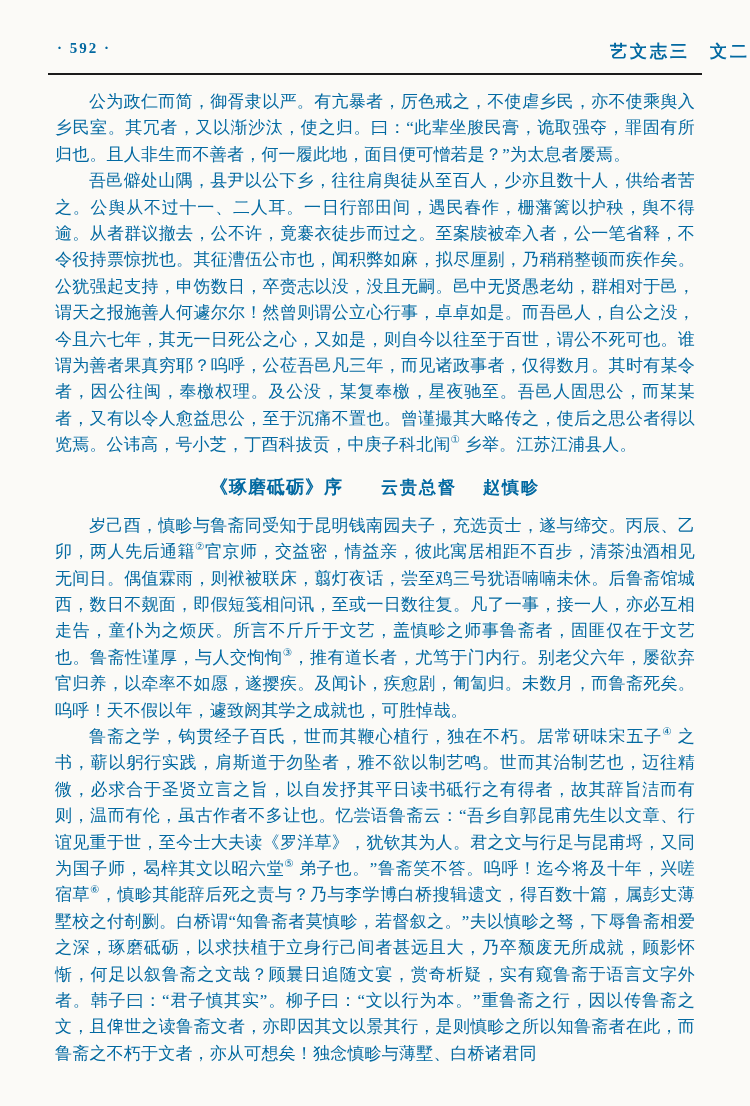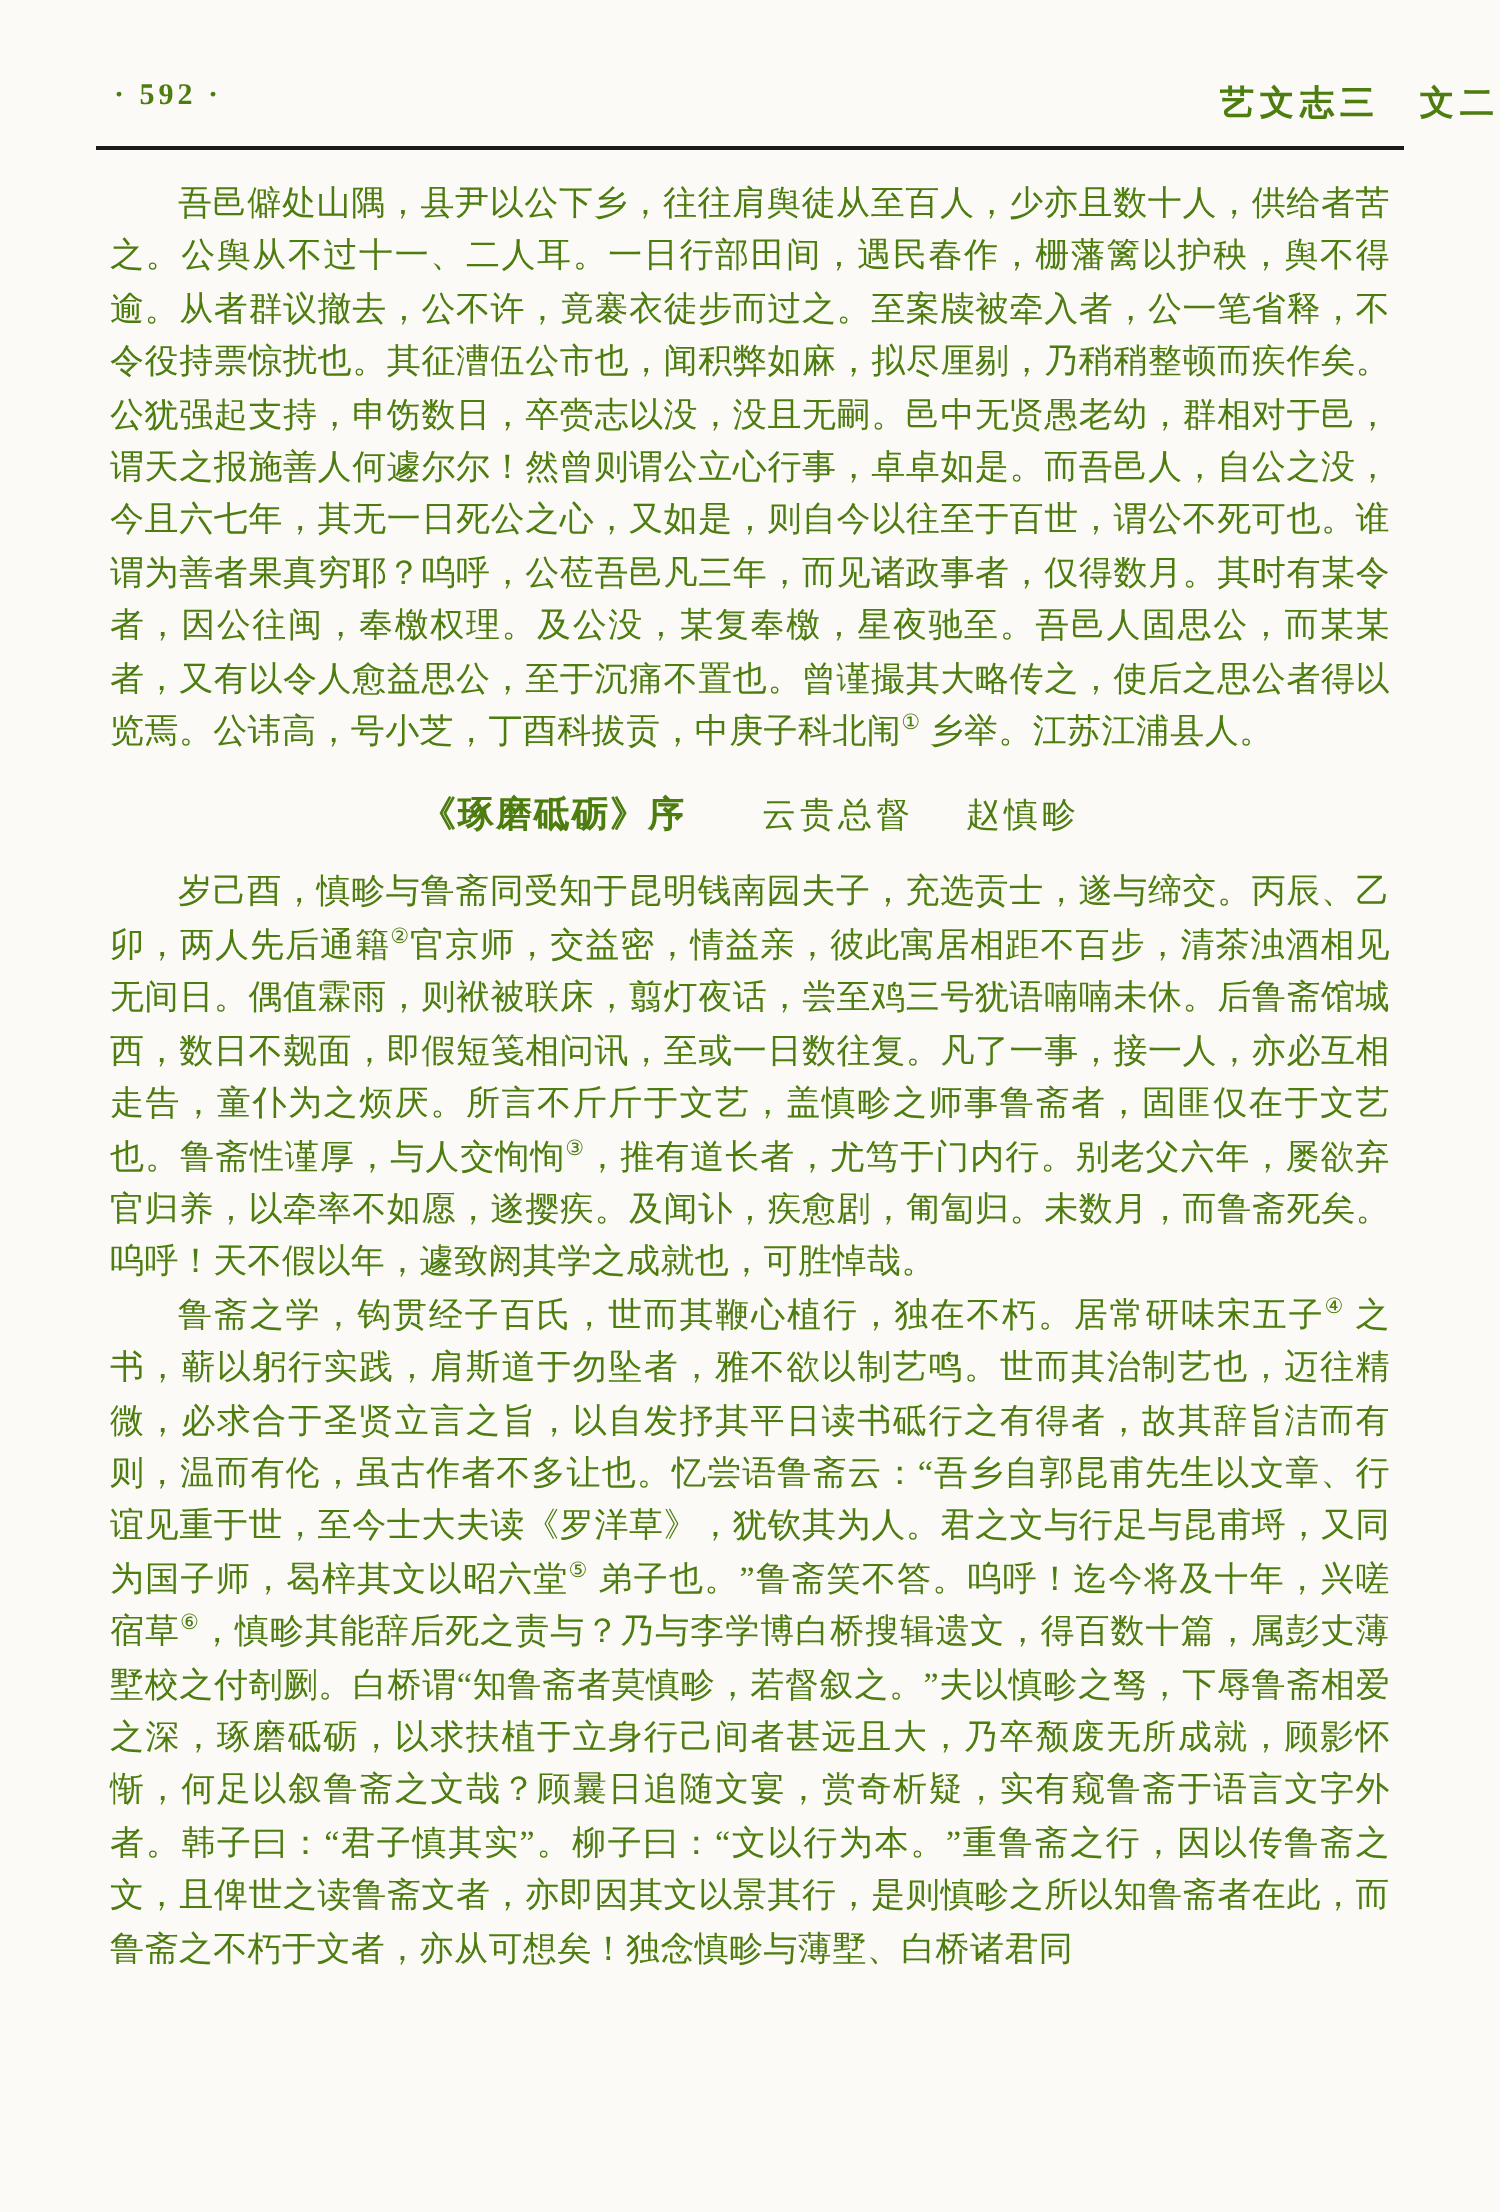"· 592 ·" .page { color: #4d7c0f -> #0369a1 }
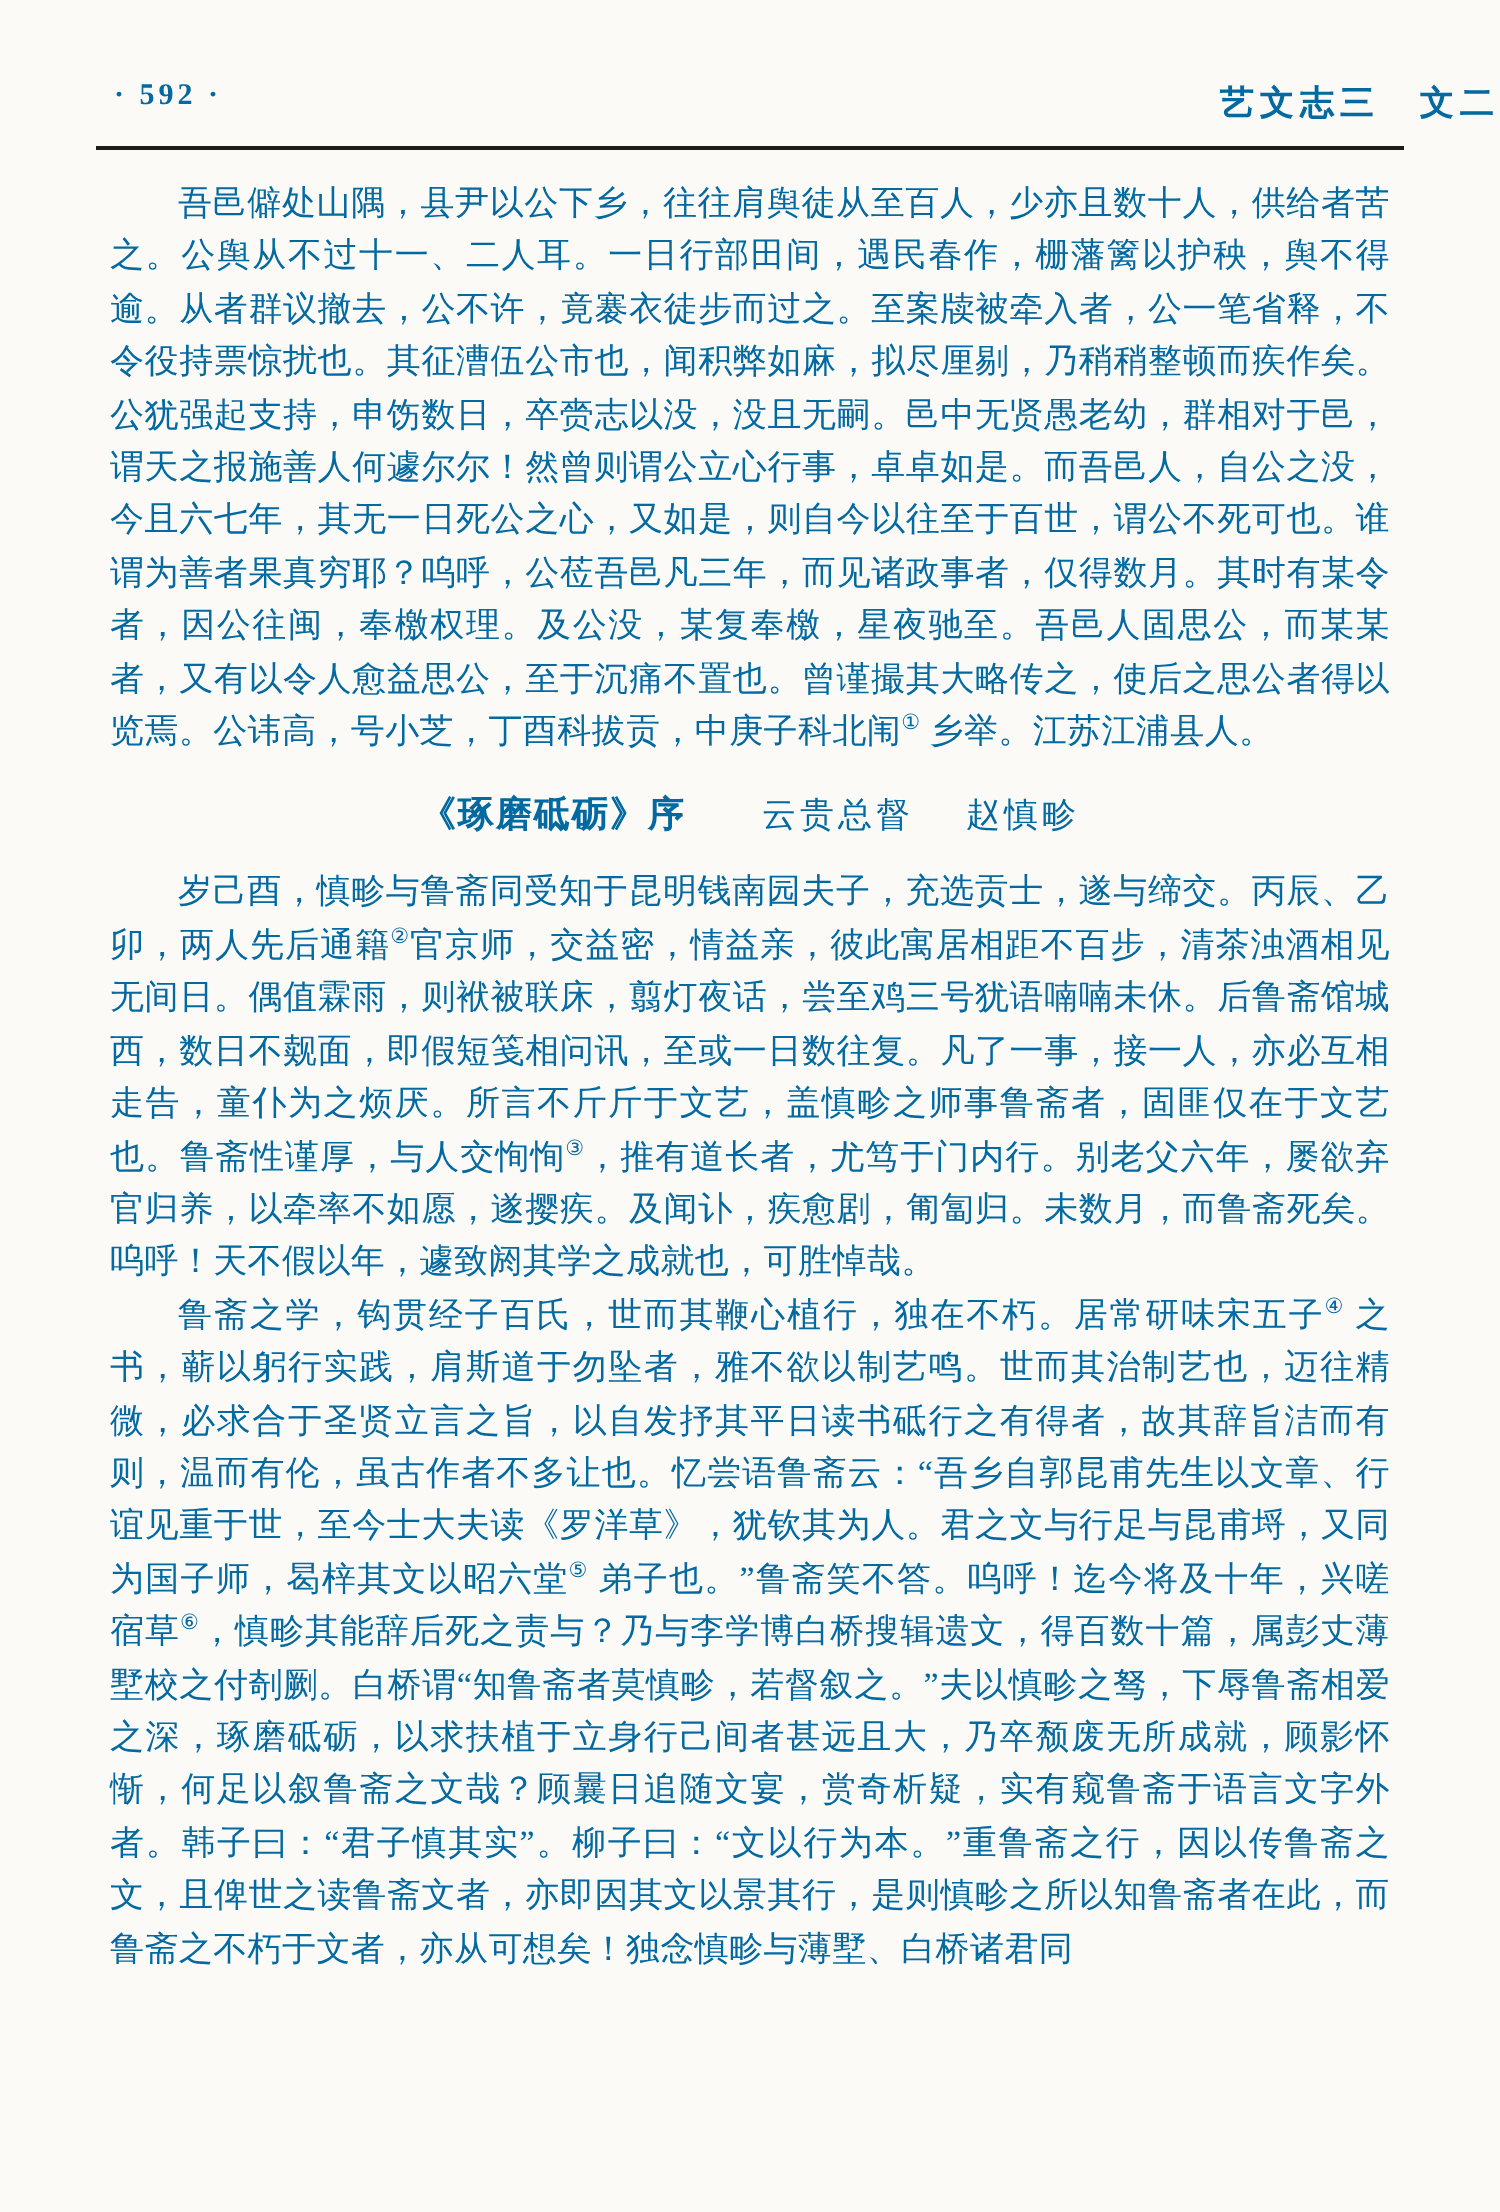"公为政仁而简，御胥隶以严。有亢暴者，厉色戒之，不使虐乡民，亦不使乘舆入乡民室。其" p.par { html: none -> <p>公为政仁而简，御胥隶以严。有亢暴者，厉色戒之，不使虐乡民，亦不使乘舆入乡民室。其冗者，又以渐沙汰，使之归。曰：“此辈坐朘民膏，诡取强夺，罪固有所归也。且人非生而不善者，何一履此地，面目便可憎若是？”为太息者屡焉。</p> }
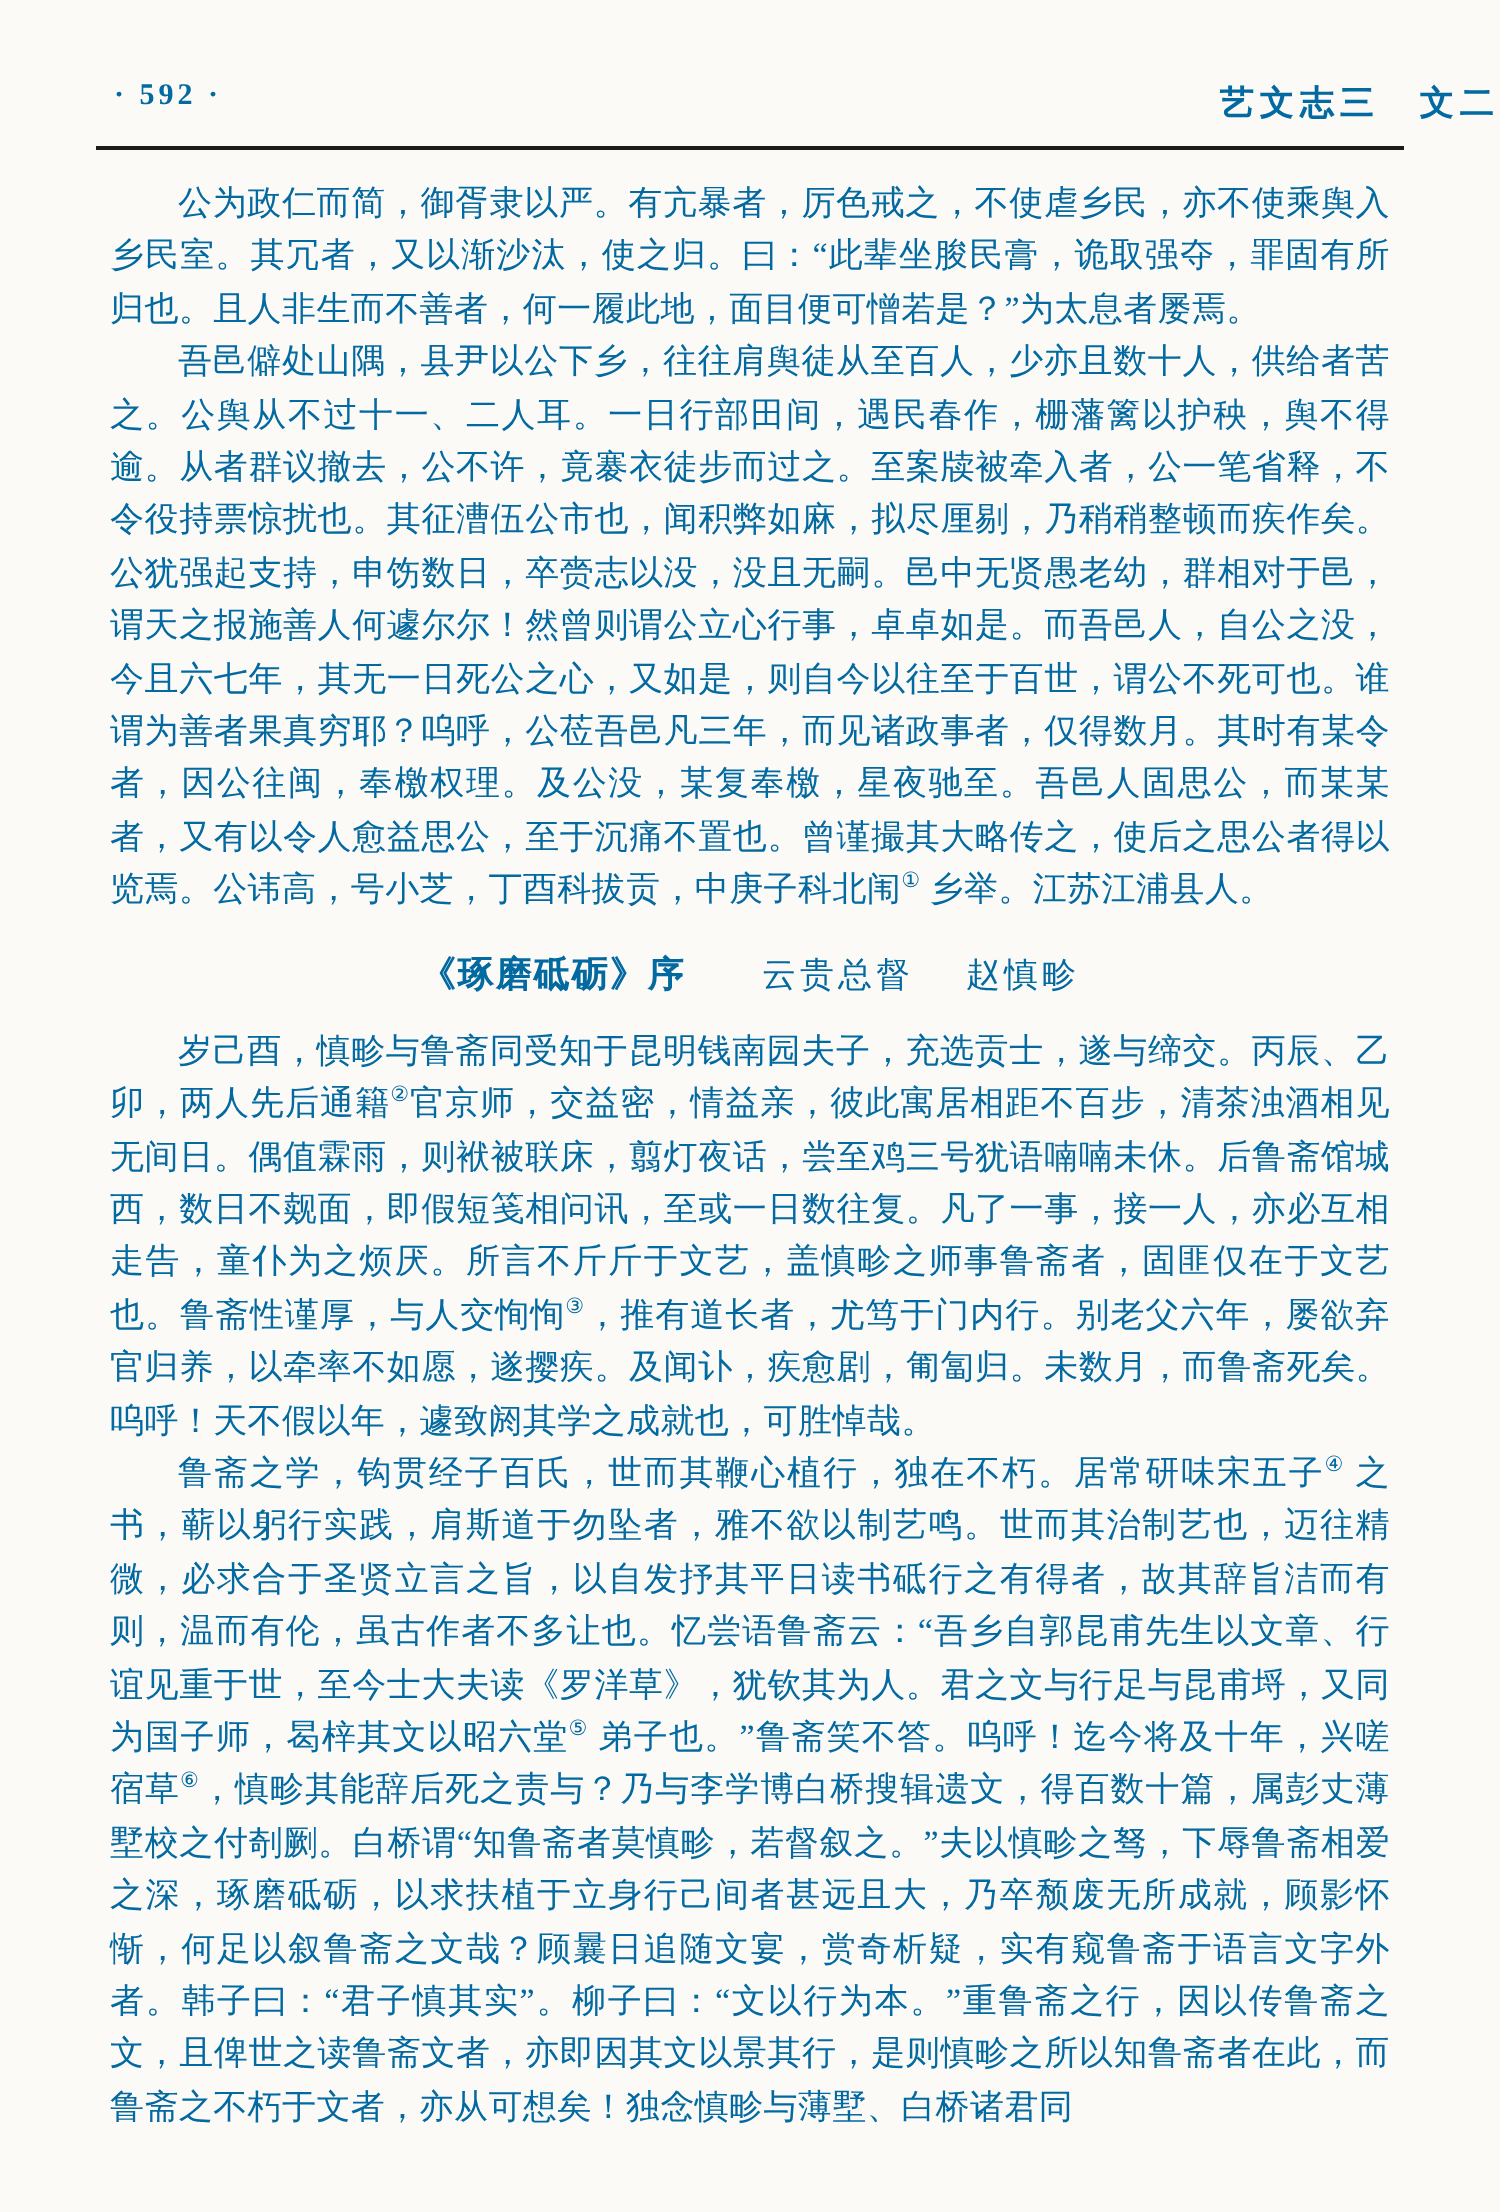"云贵总督" .author-role, .author-name { font-weight: normal -> bold }
